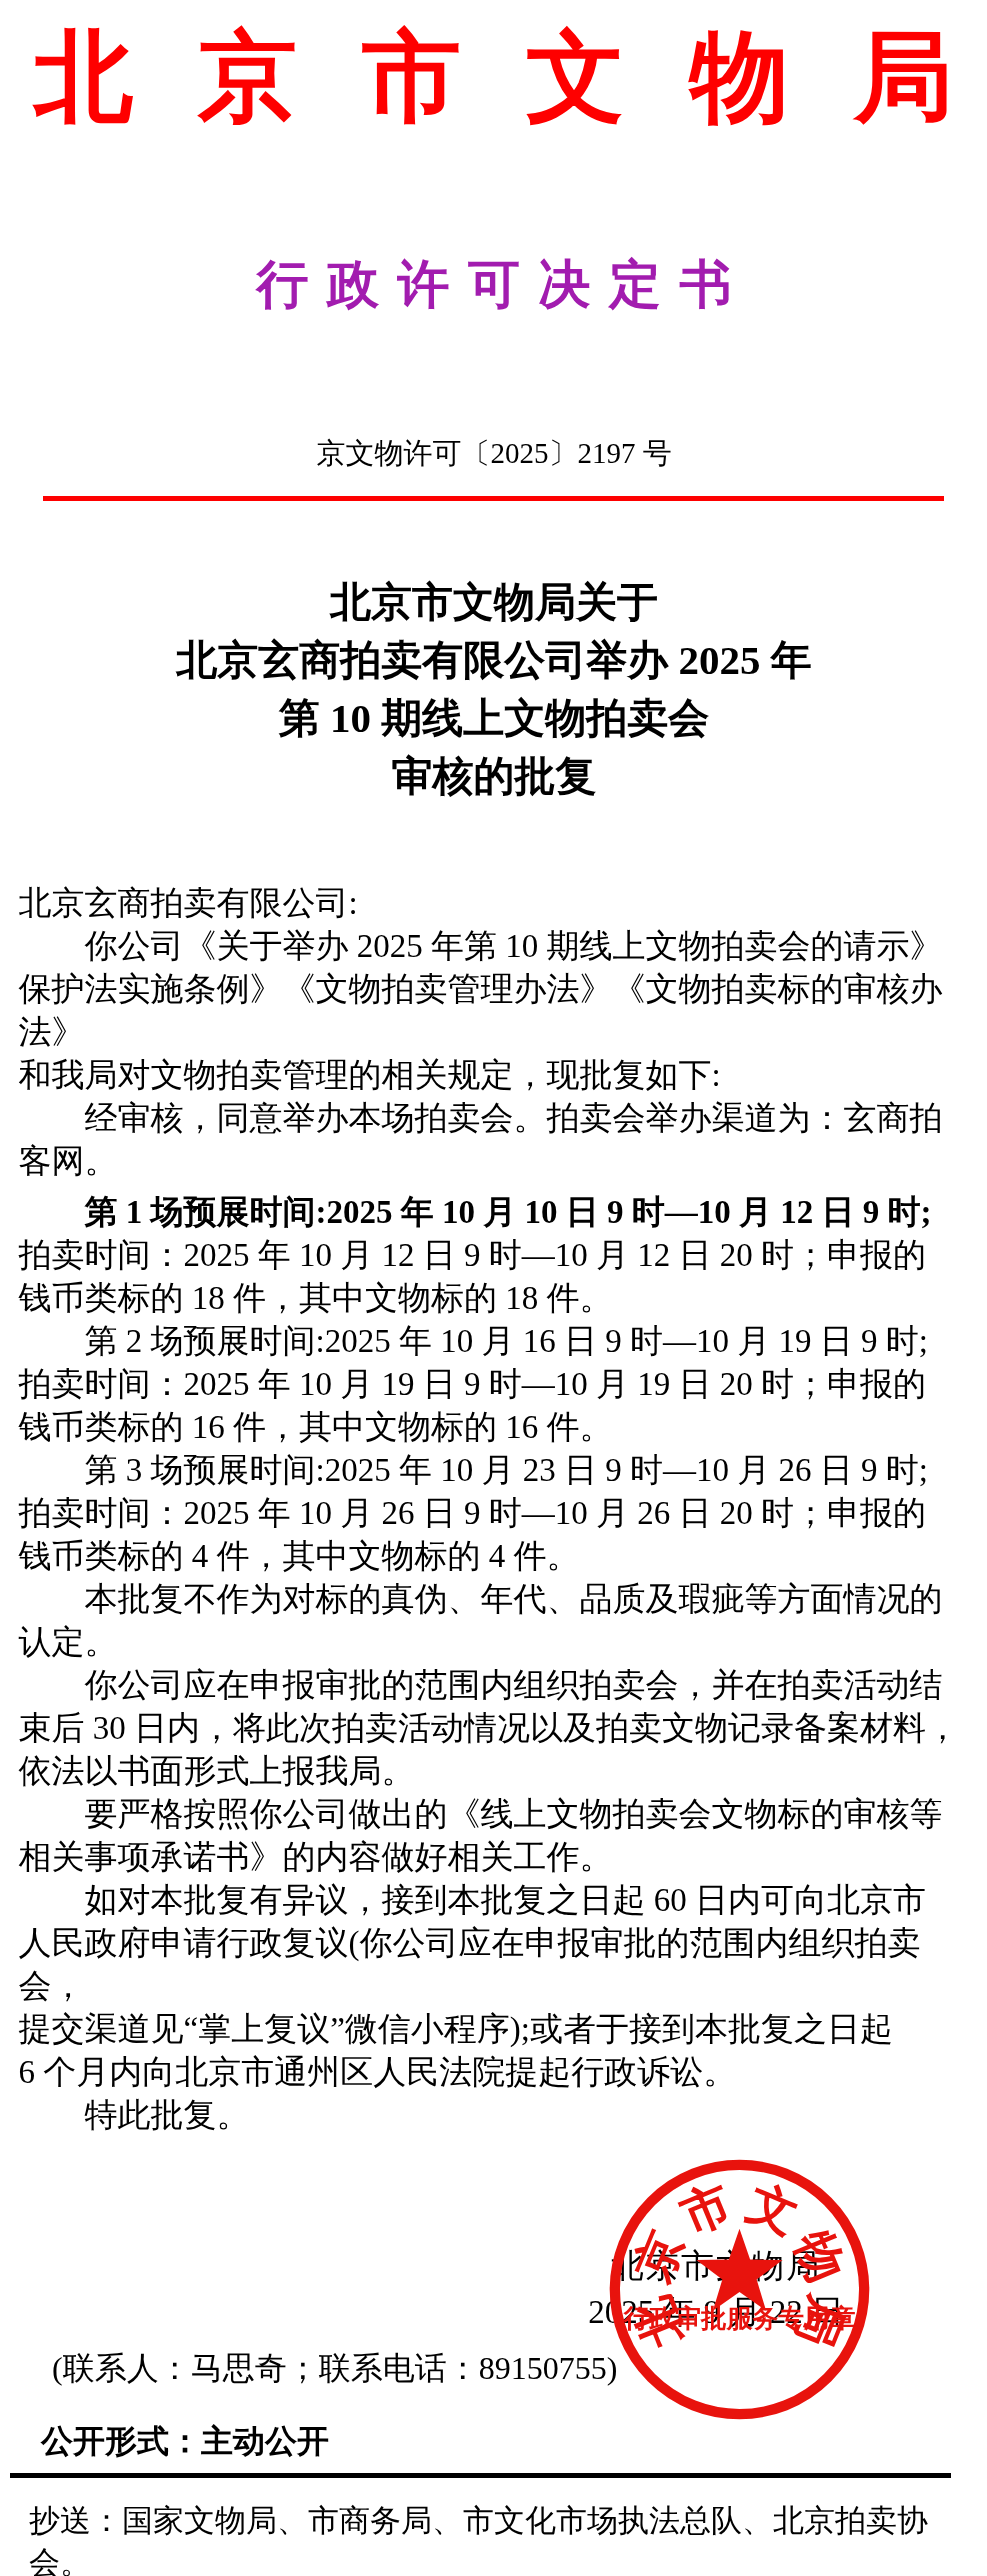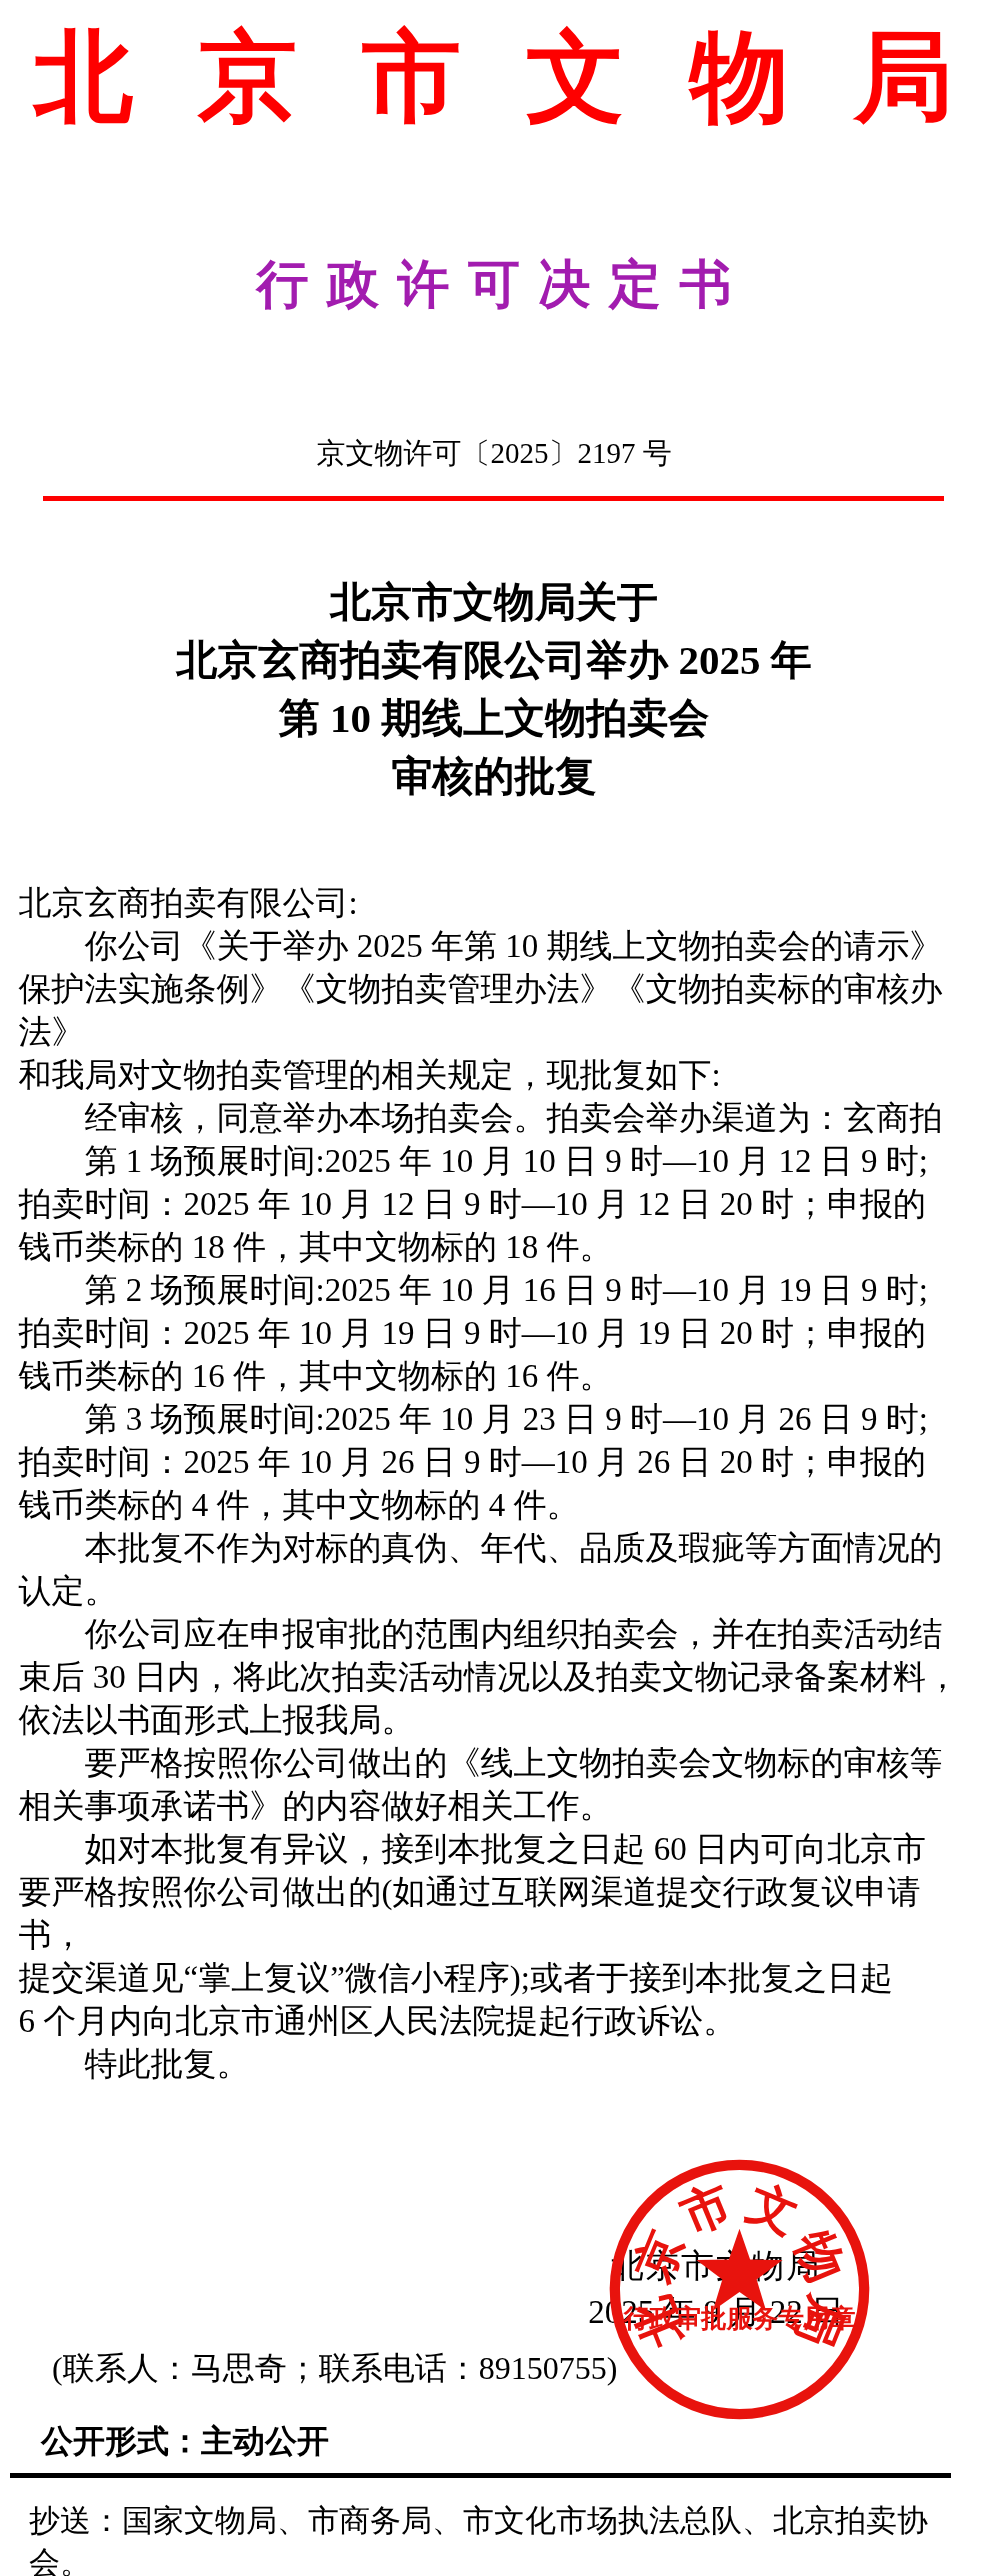"客网。" div.body-line { html: none -> <div>客网。</div> }
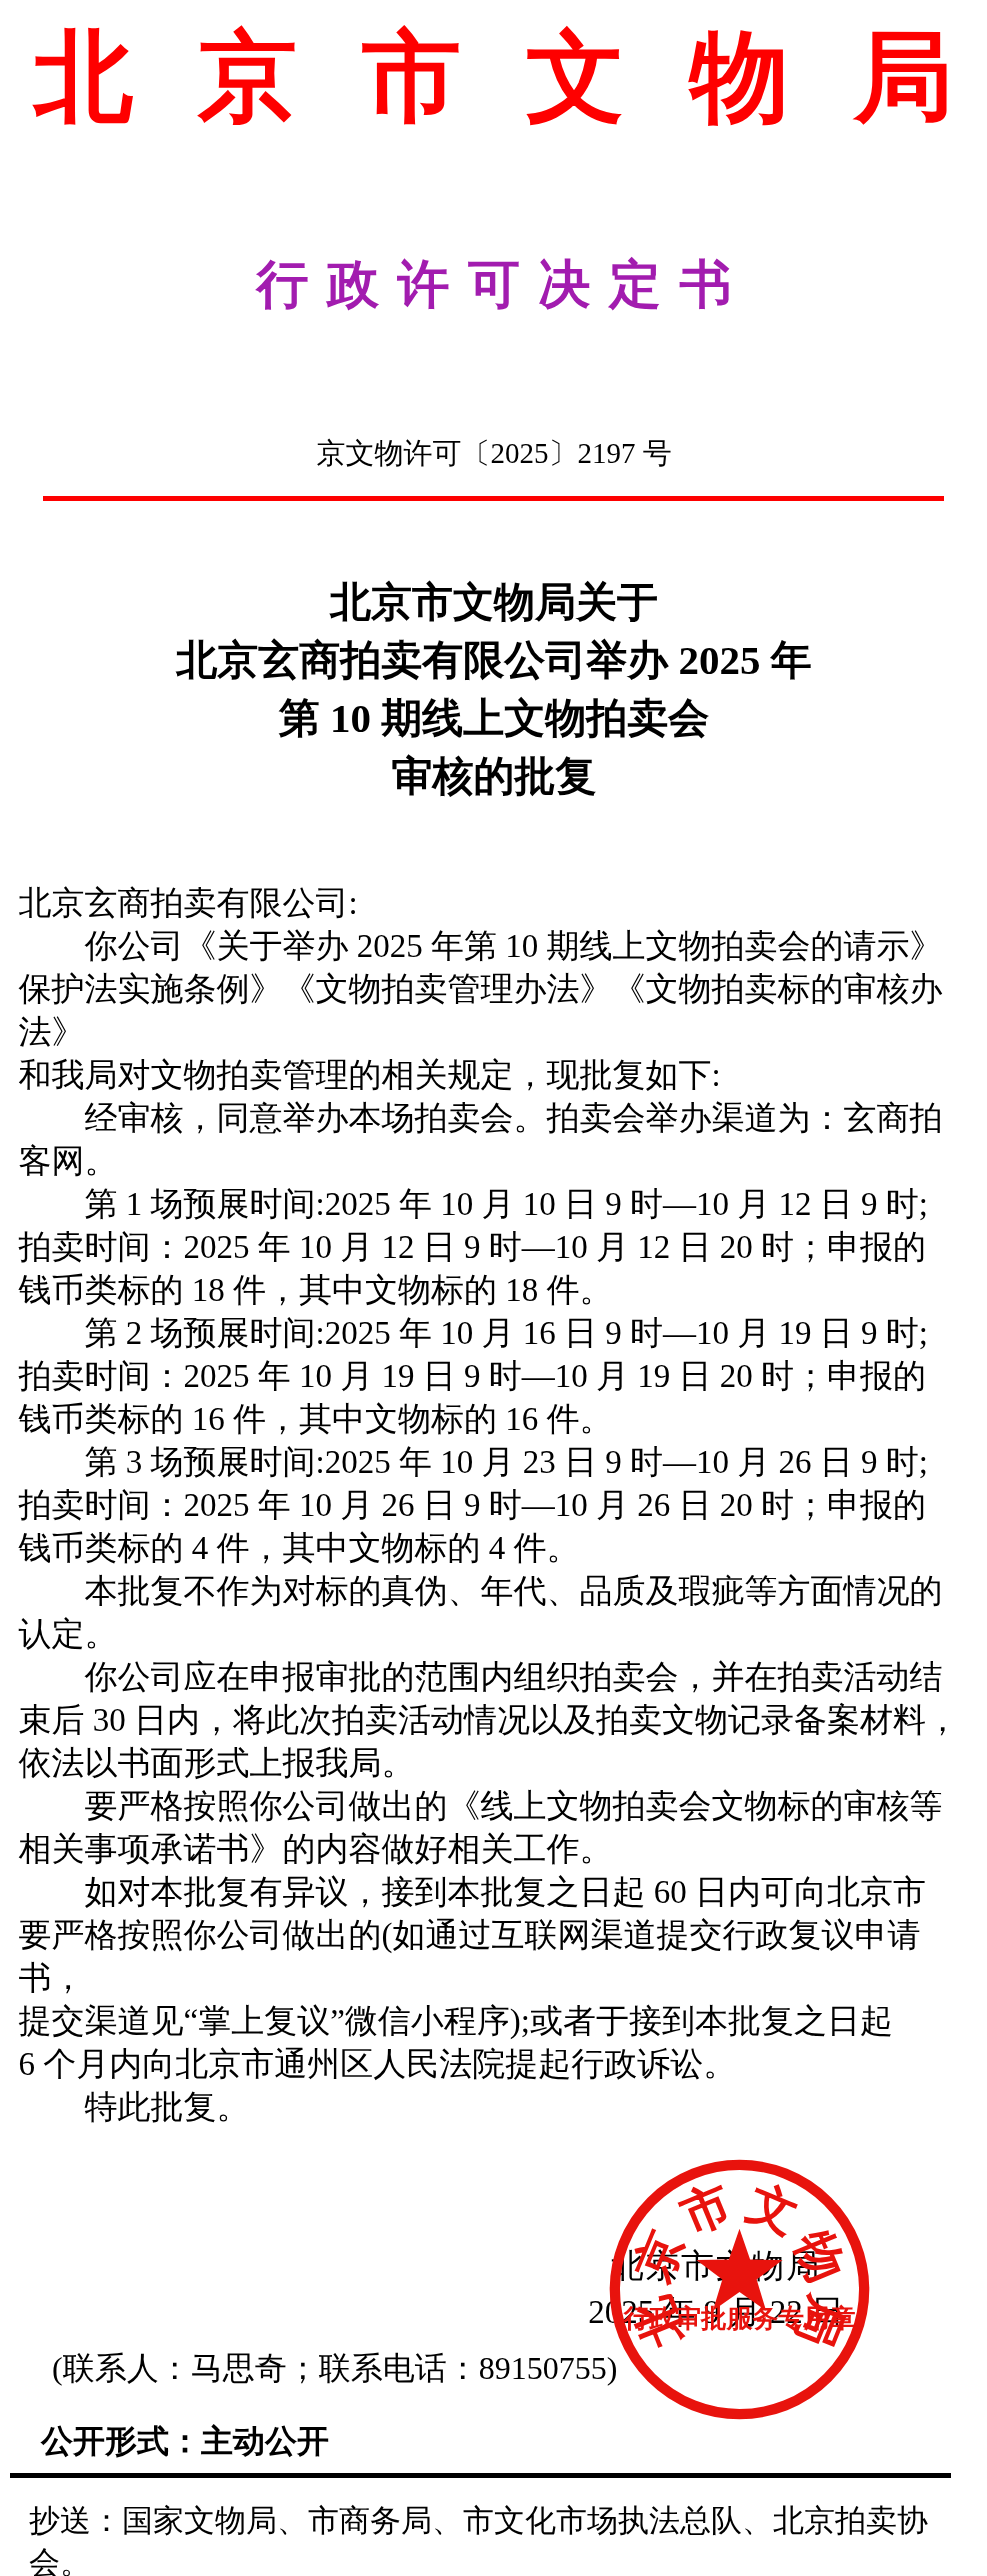"第 1 场预展时间:2025 年 10" .gap-above { font-weight: none -> bold; margin-top: 0 -> 8px }
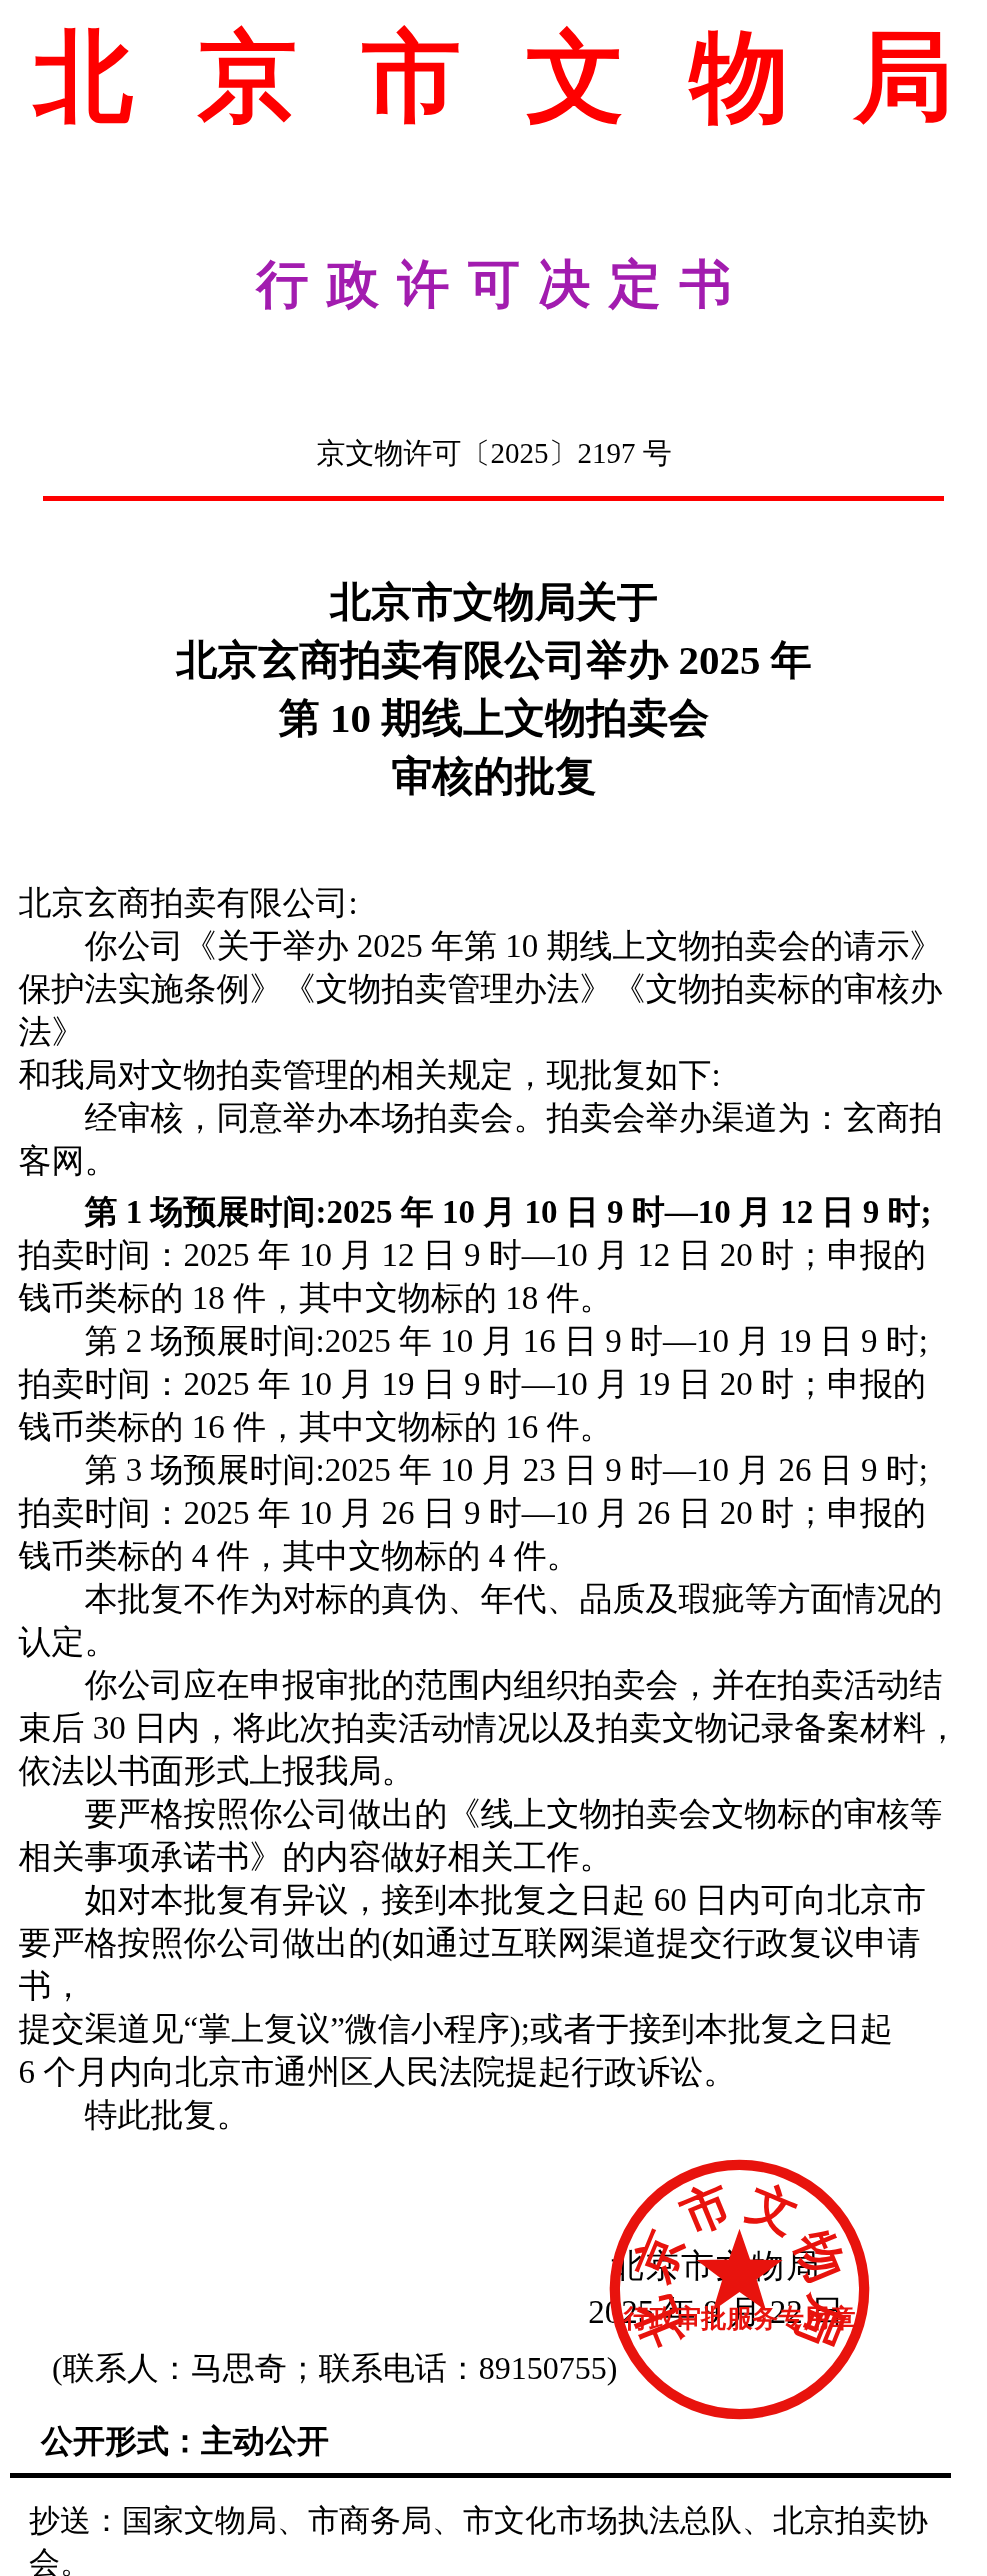"要严格按照你公司做出的(如通过互联网渠道提交行政复议申请书，" div.body-line { text: 要严格按照你公司做出的(如通过互联网渠道提交行政复议申请书 -> 人民政府申请行政复议(你公司应在申报审批的范围内组织拍卖会 }
